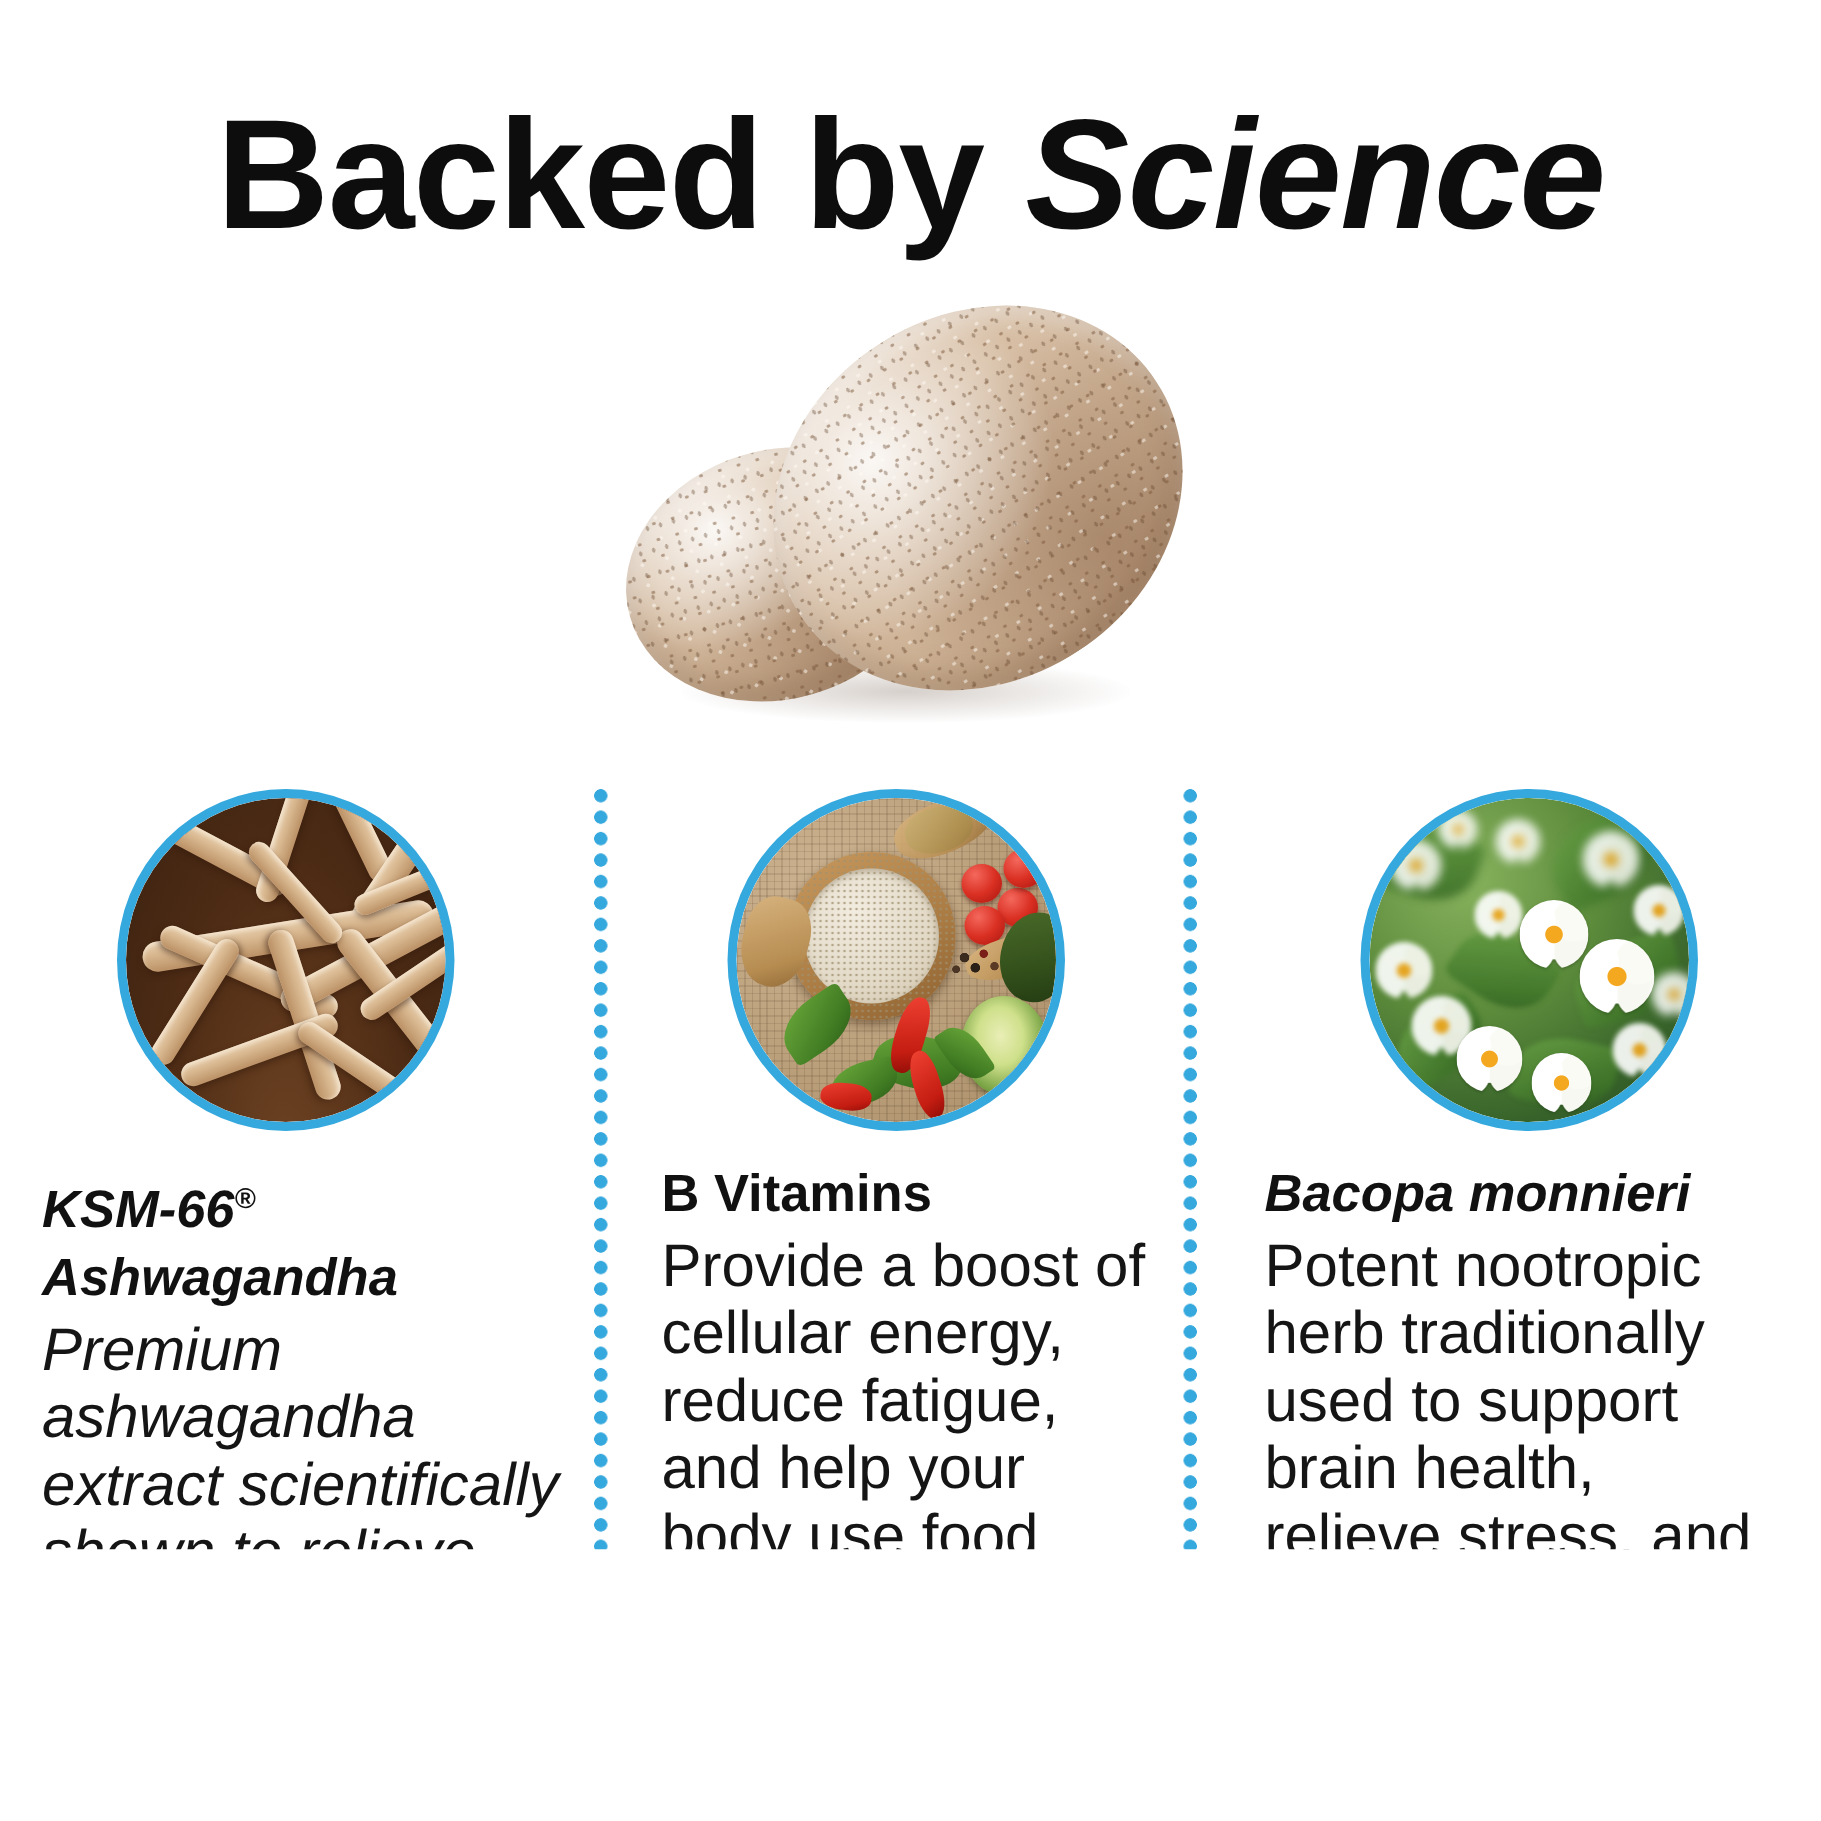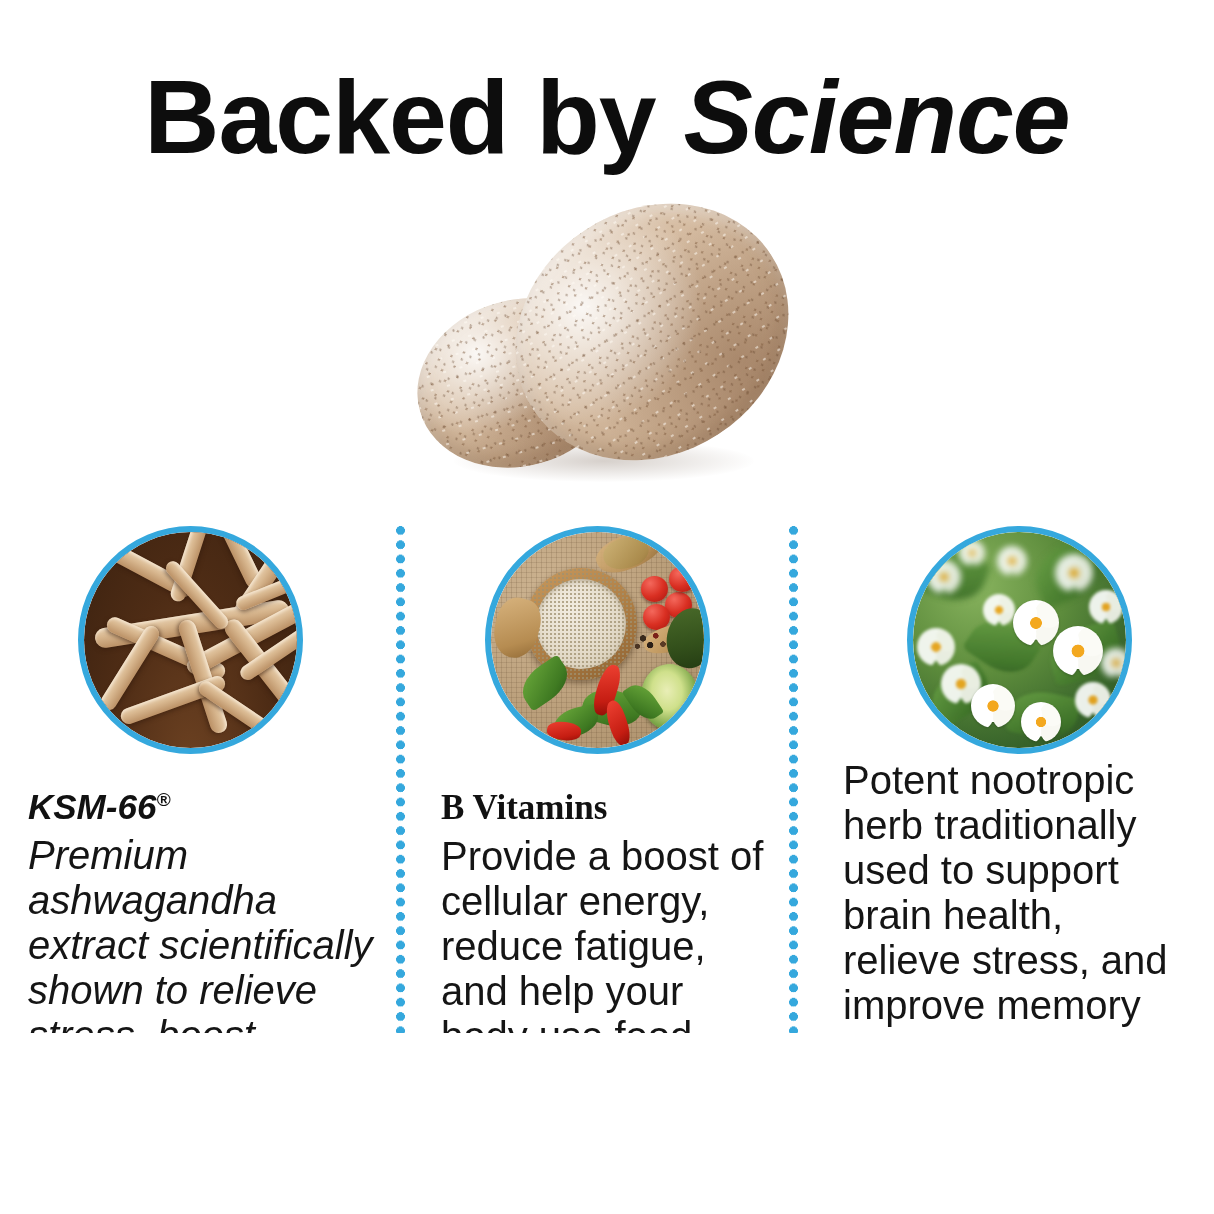"B Vitamins" #col-2 .col-heading, #col-3 .col-heading { font-family: Liberation Serif, serif -> none; margin-top: 31px -> 19px }
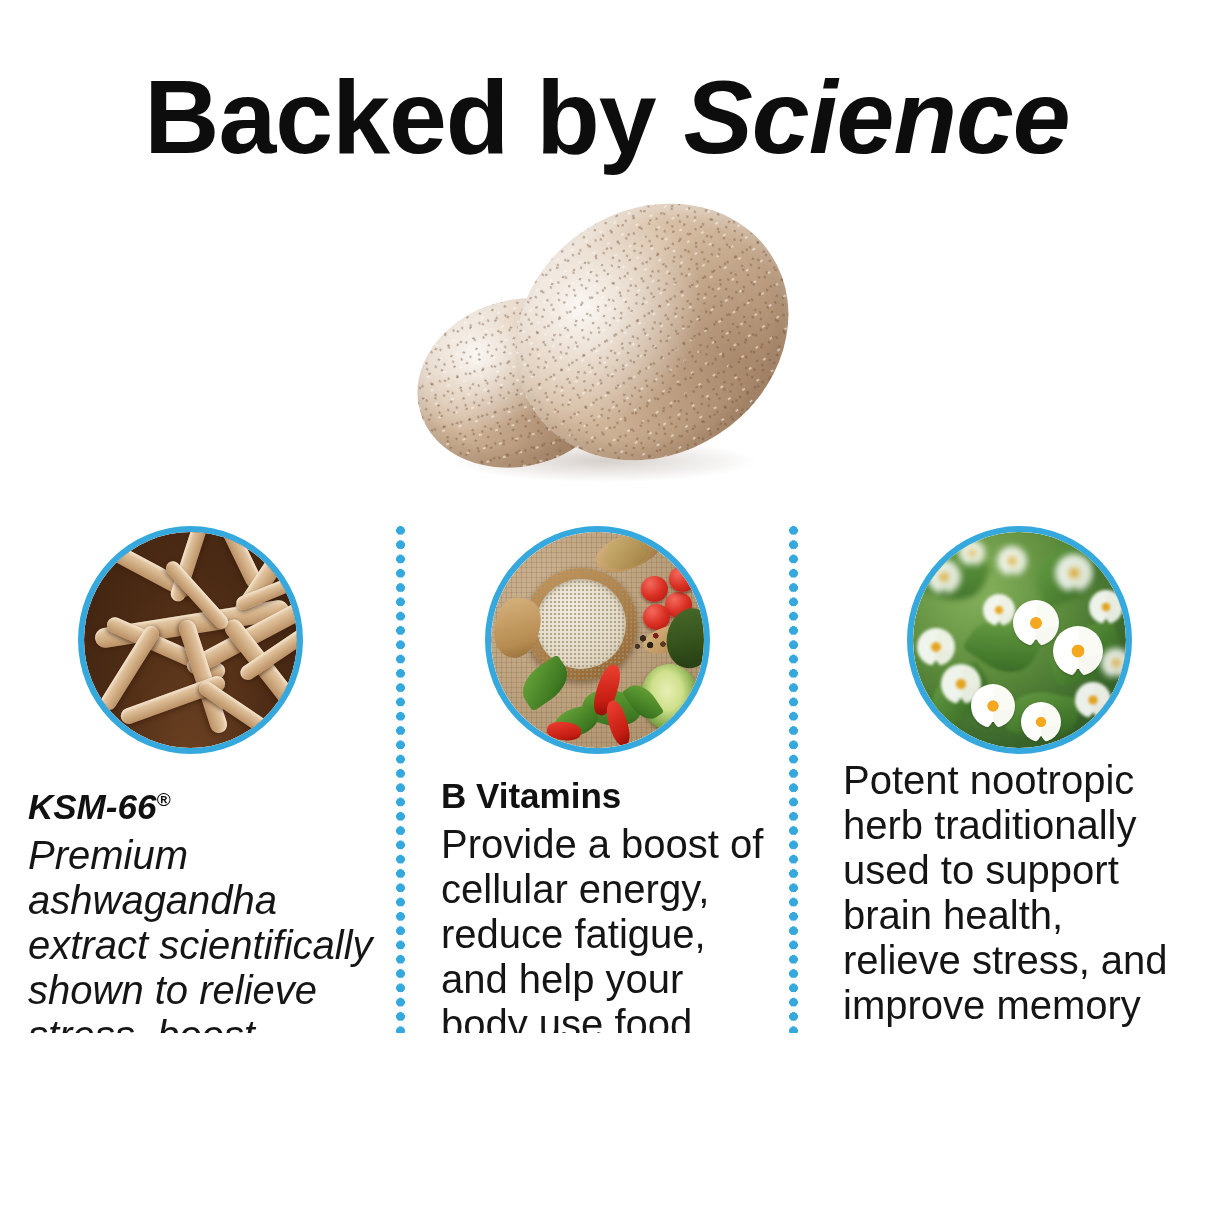"Bacopa monnieri" div.col-heading { html: none -> <div> <span>Bacopa monnieri</span> </div> }
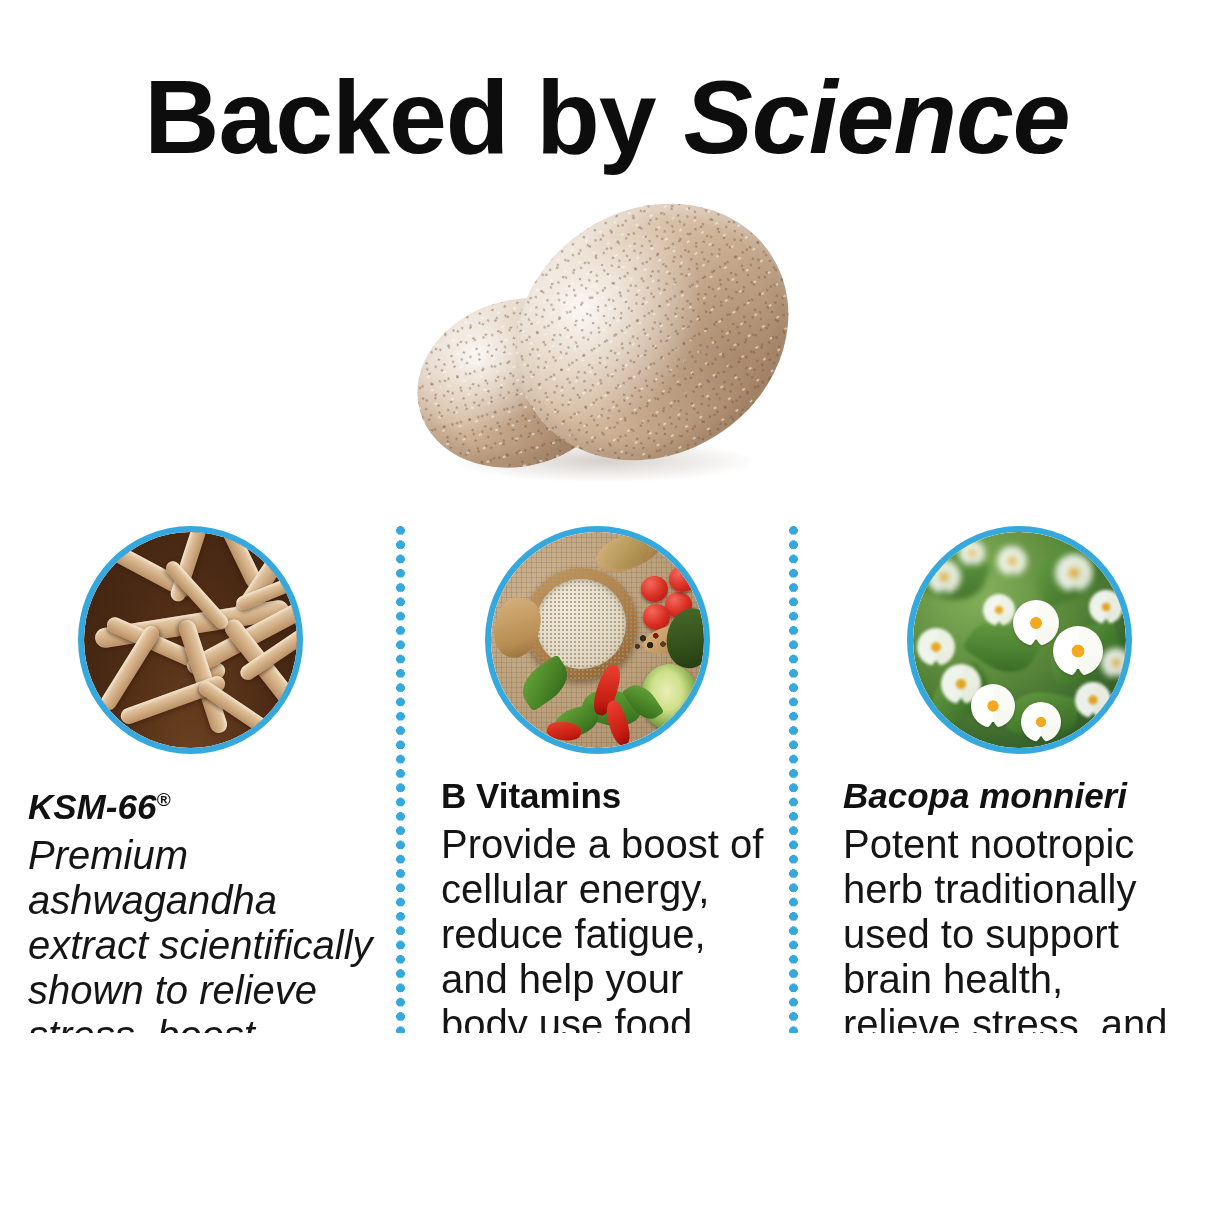"Ashwagandha" span { html: none -> <span>Ashwagandha</span> }
